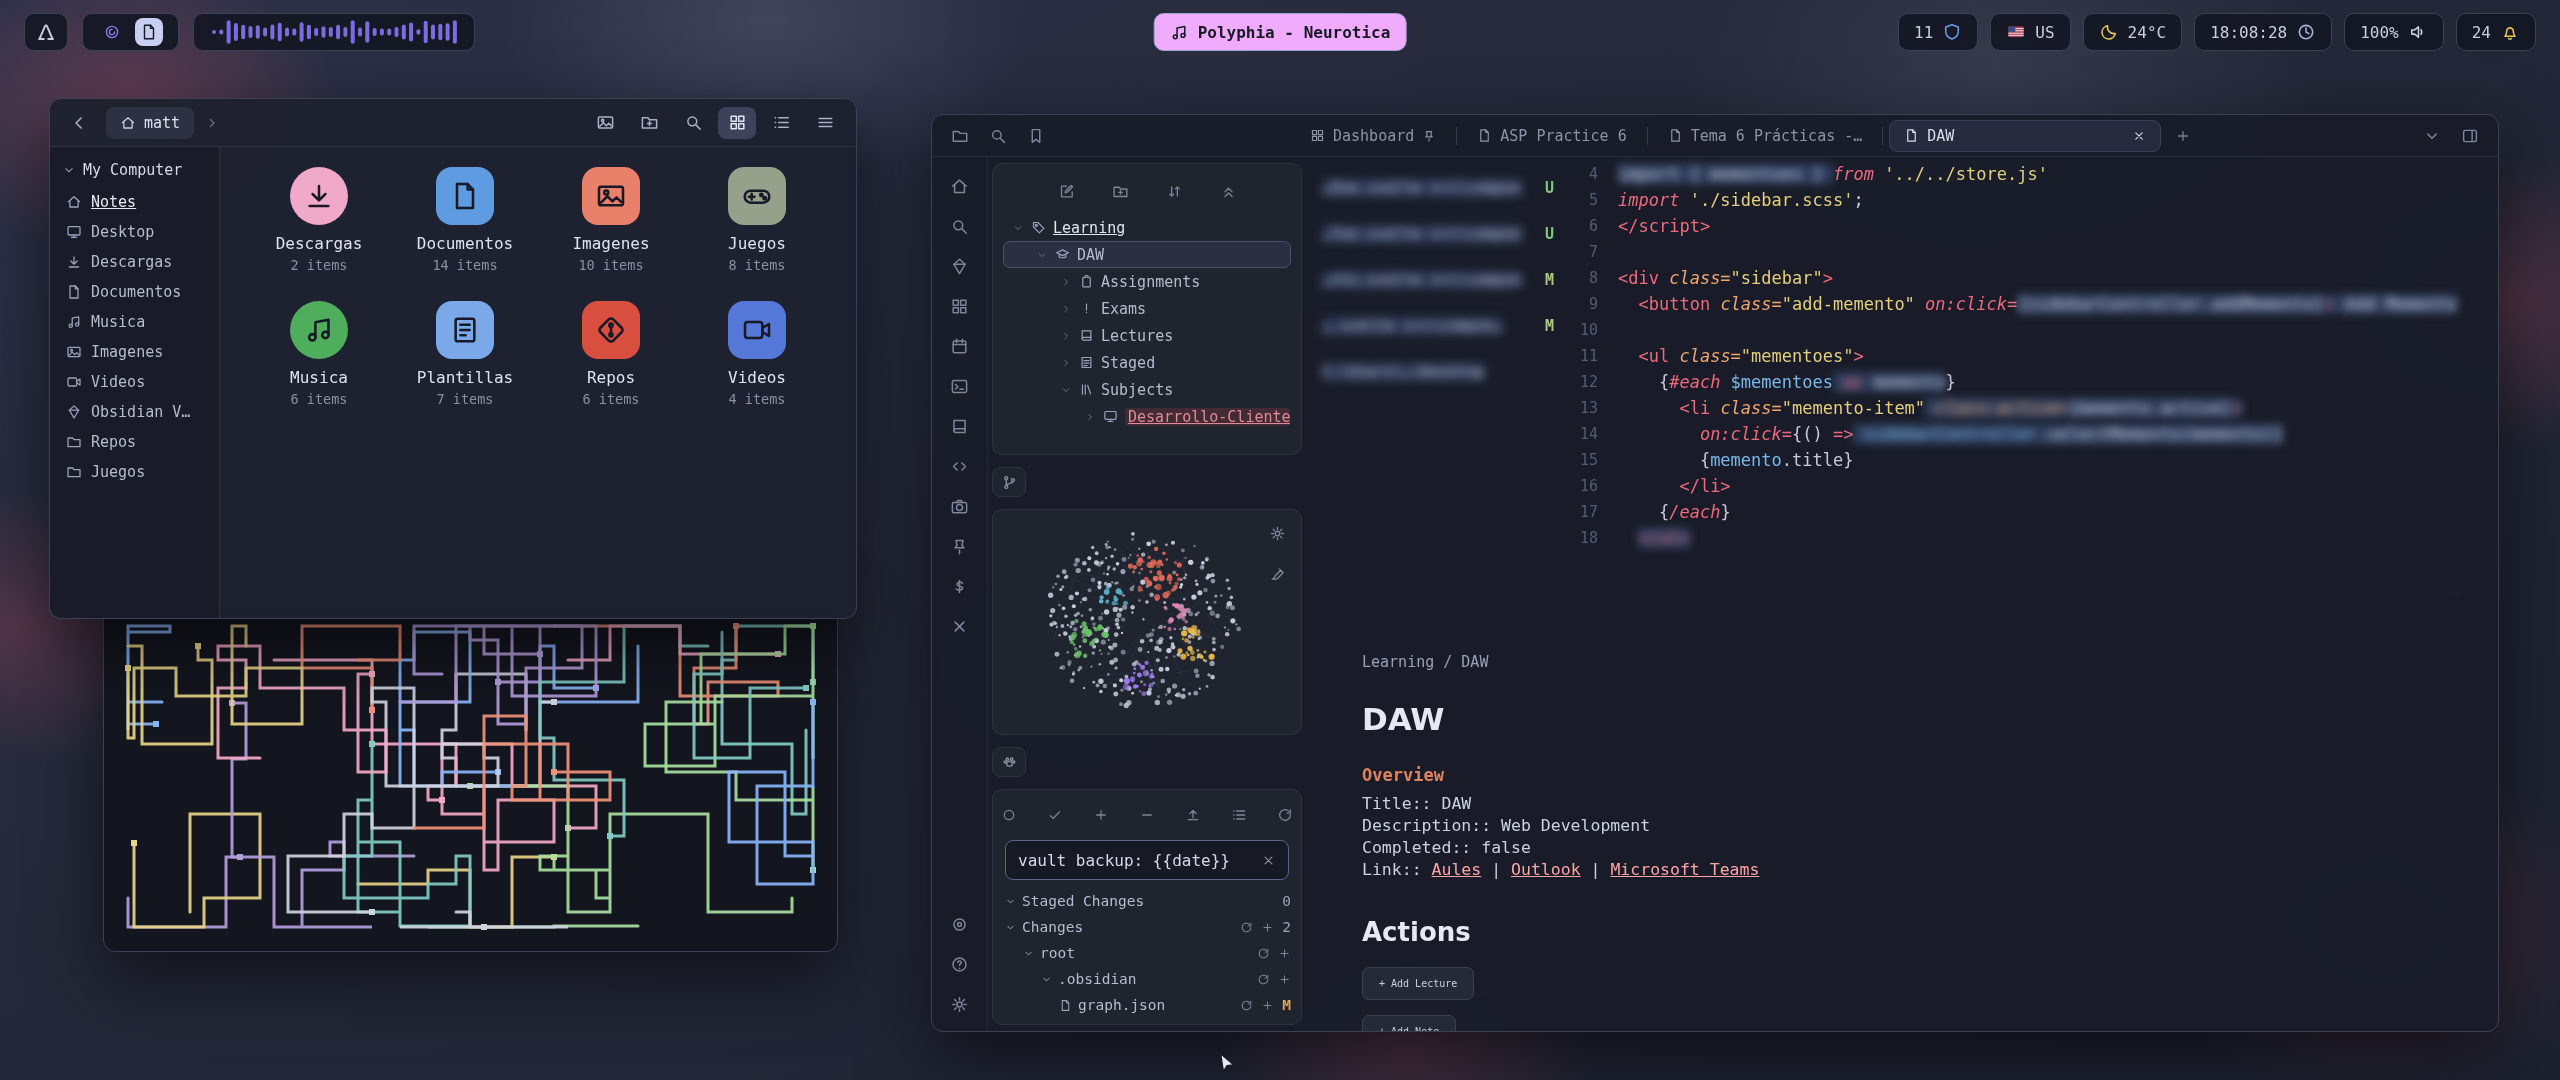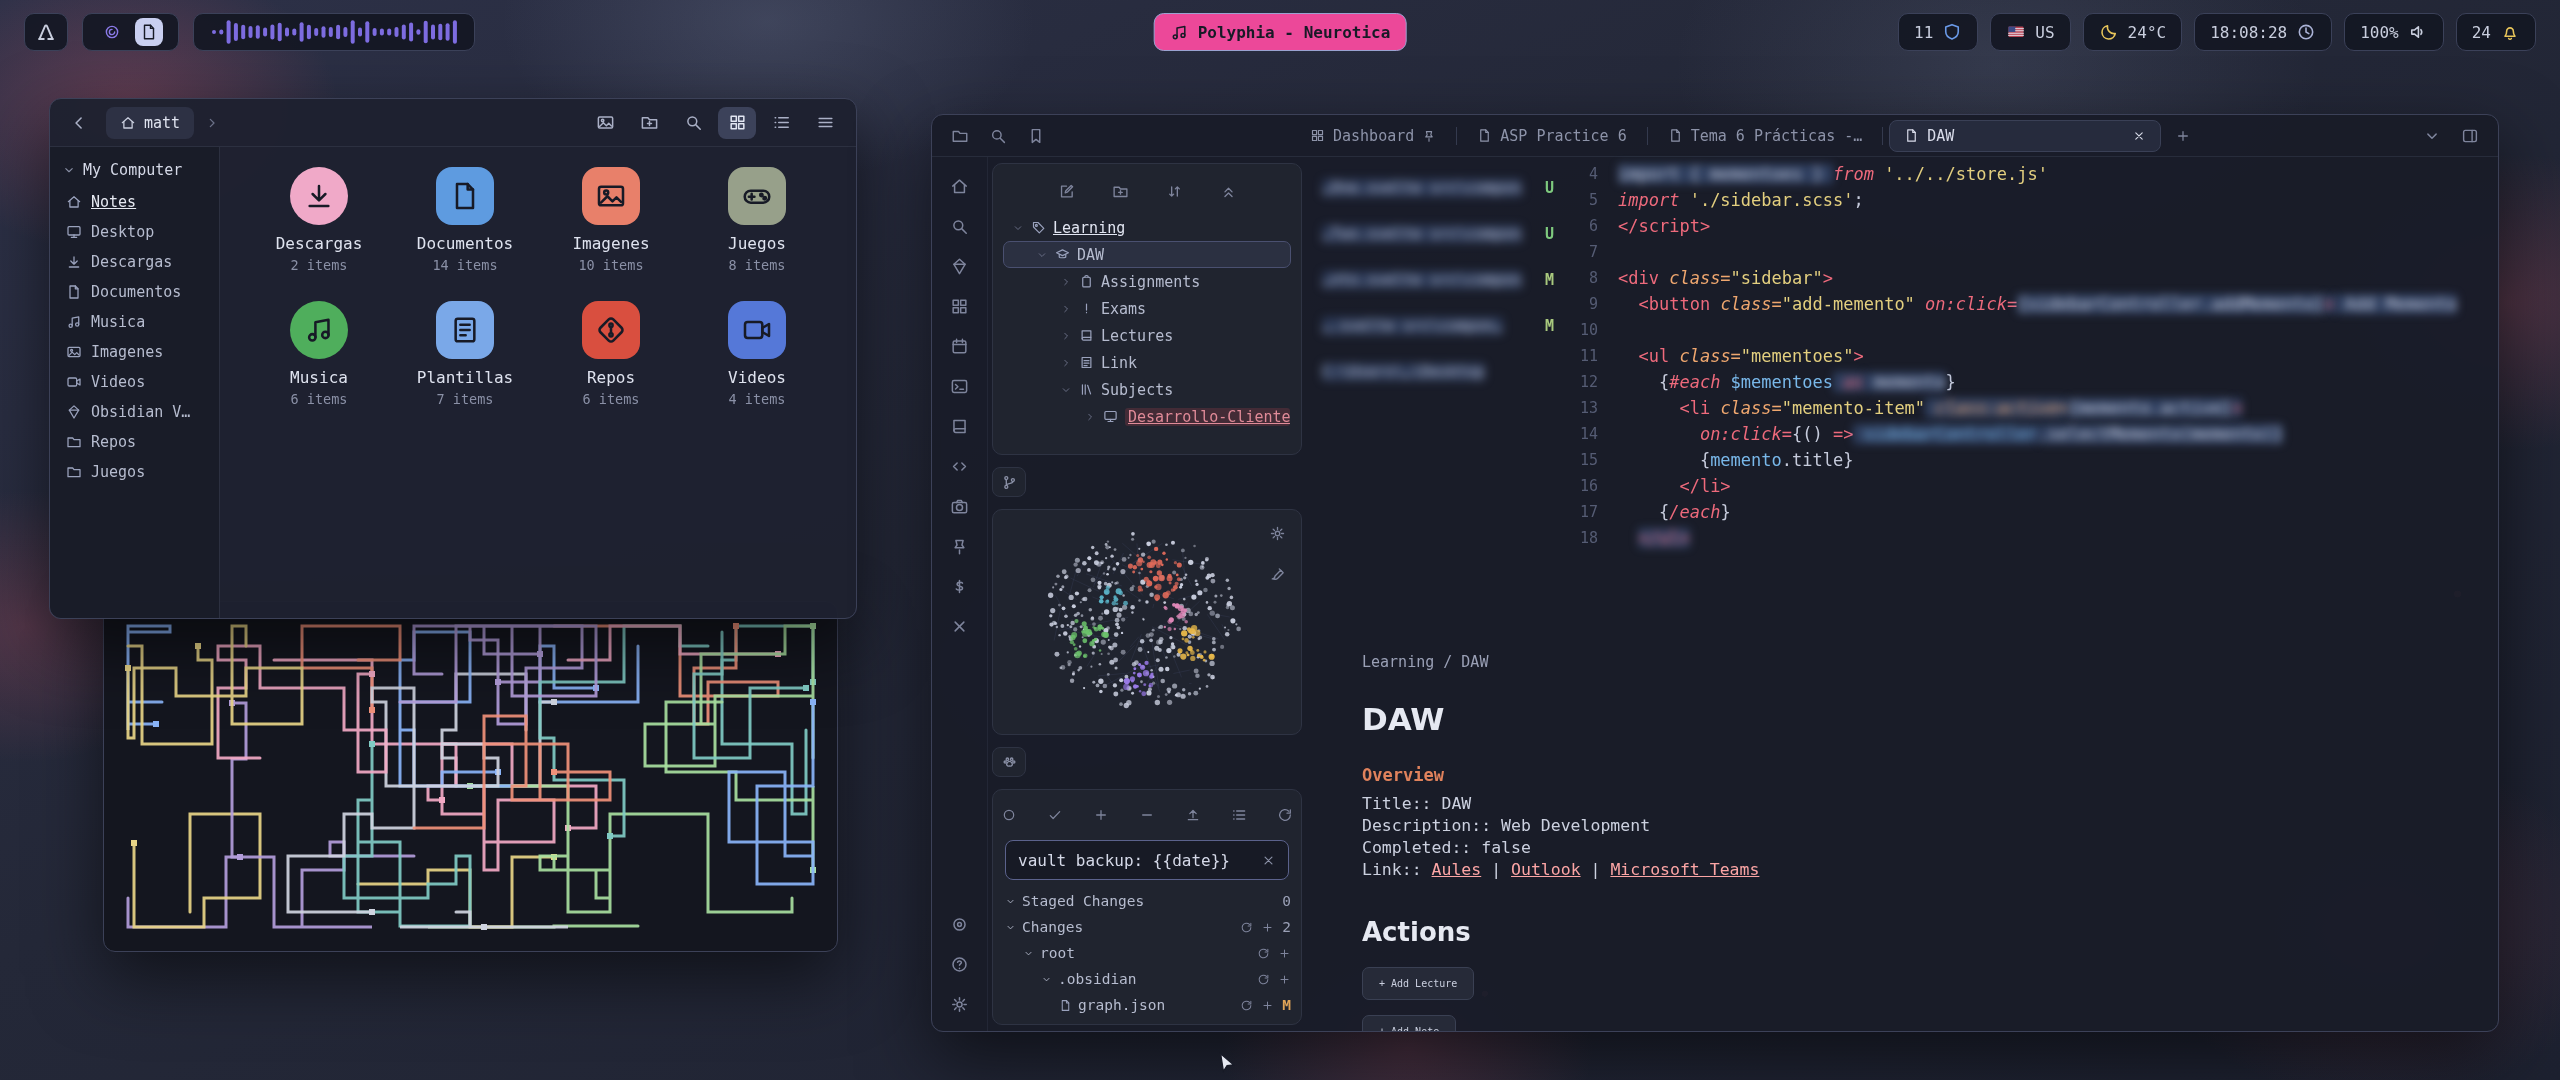"Polyphia - Neurotica" .pill.light { background: #ec4899 -> #f0abfc }
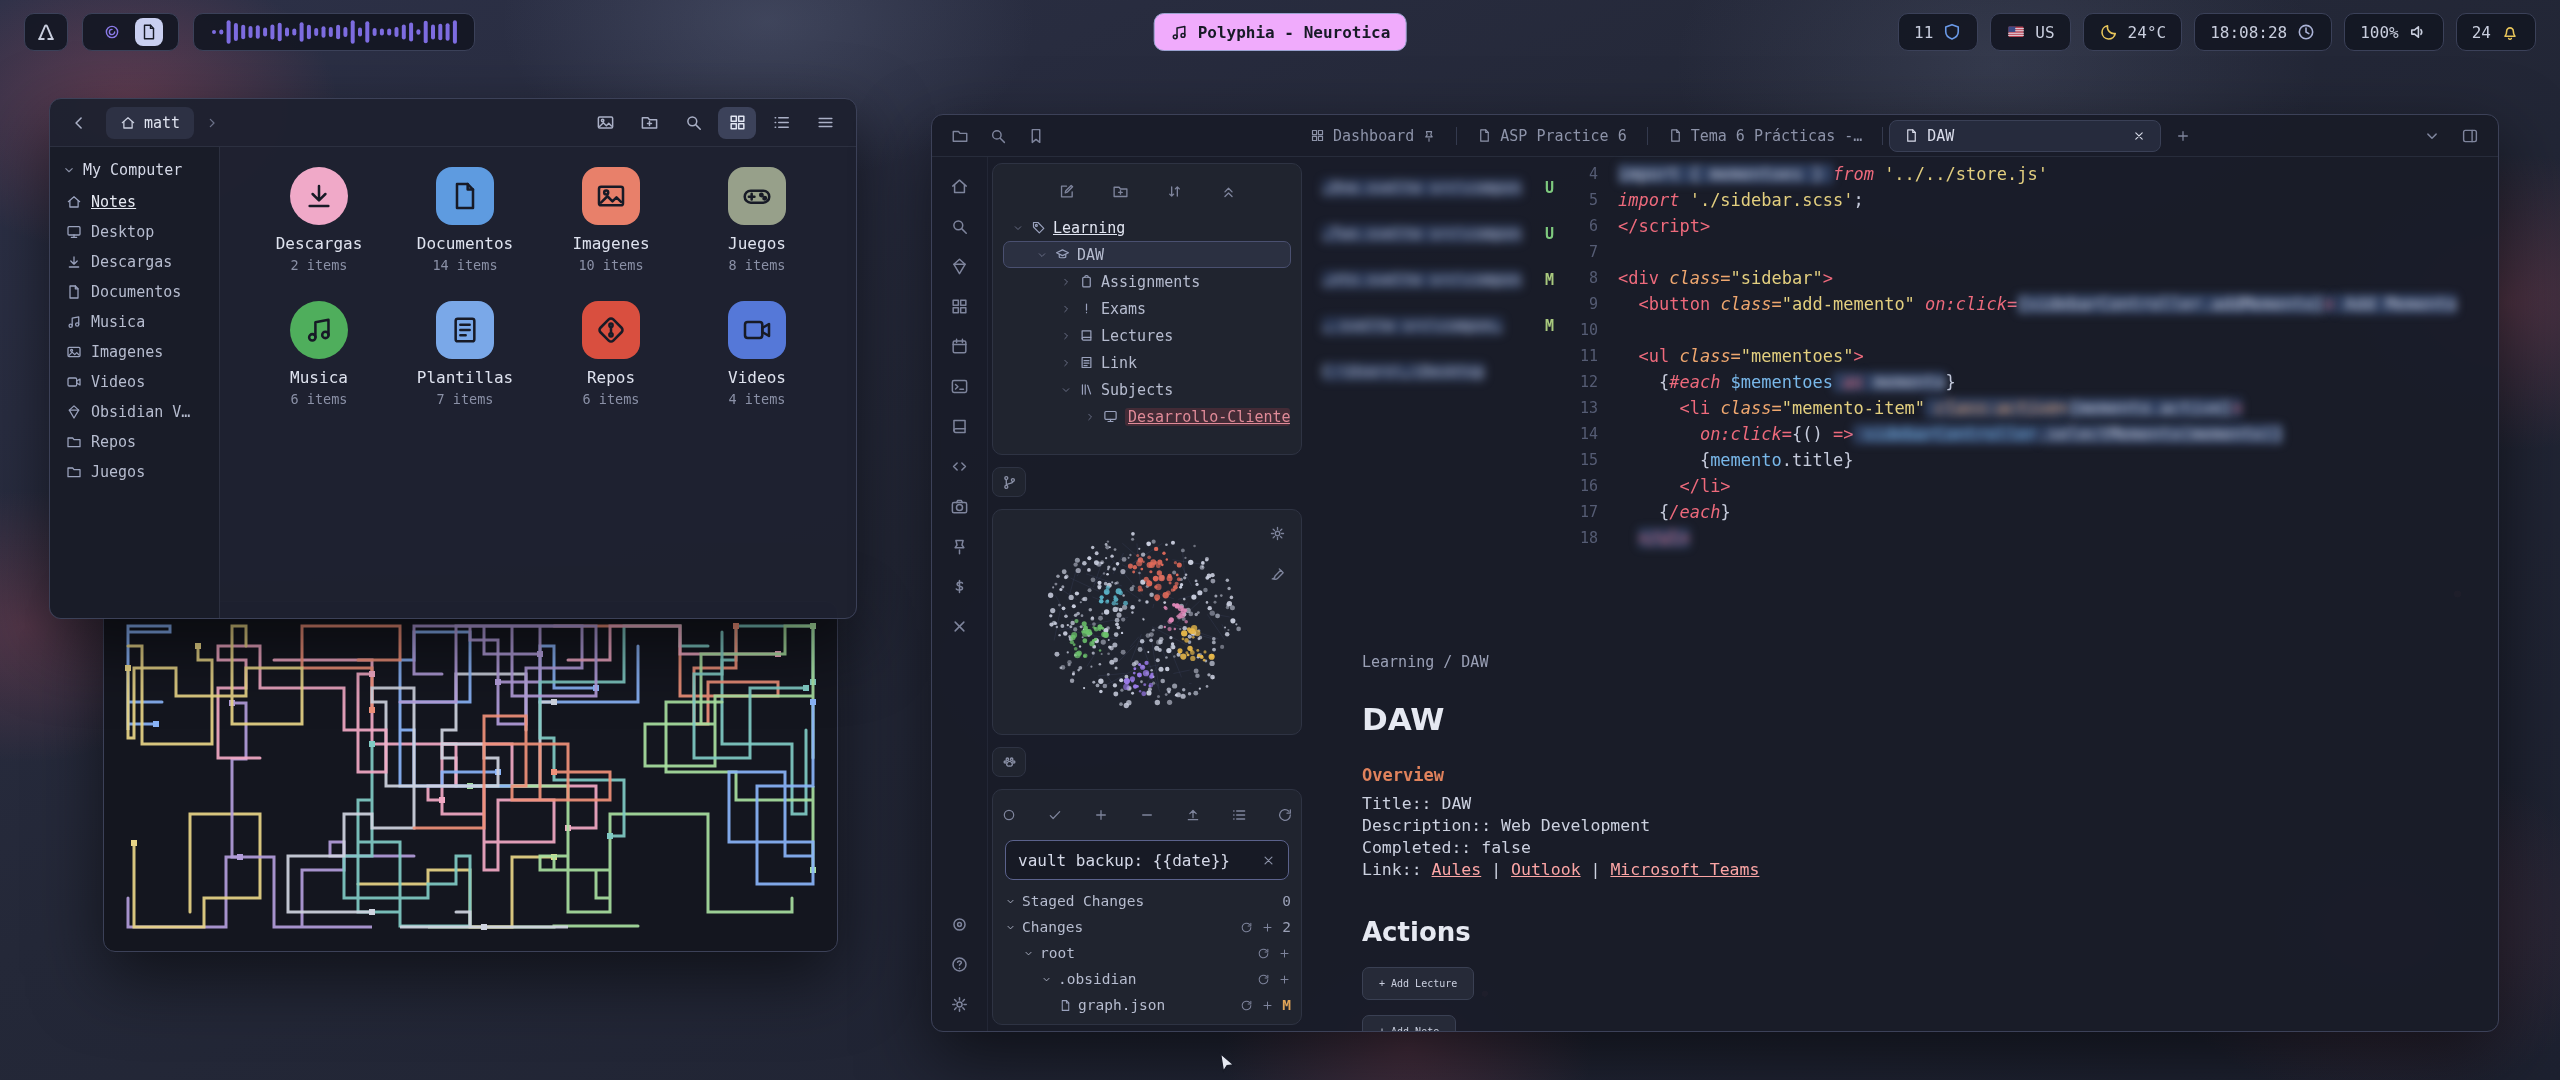"Link" span.lbl { text: Link -> Staged }
